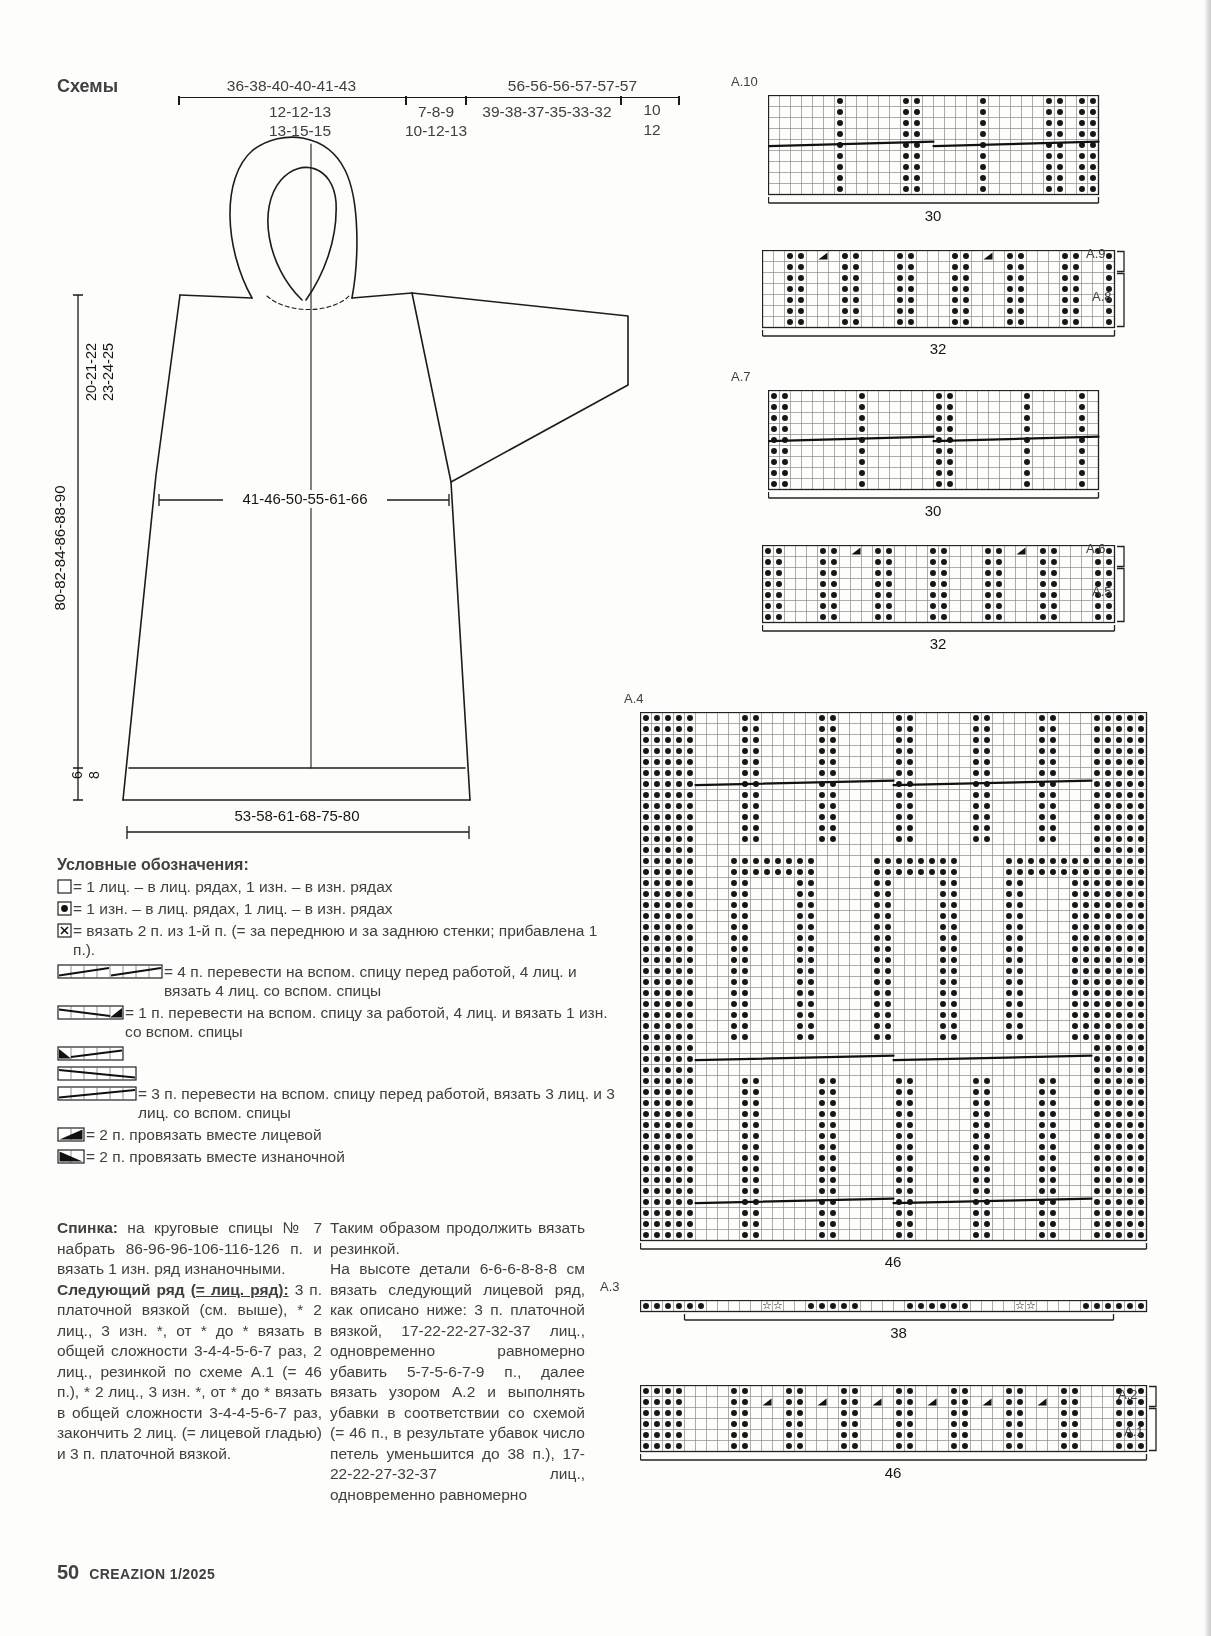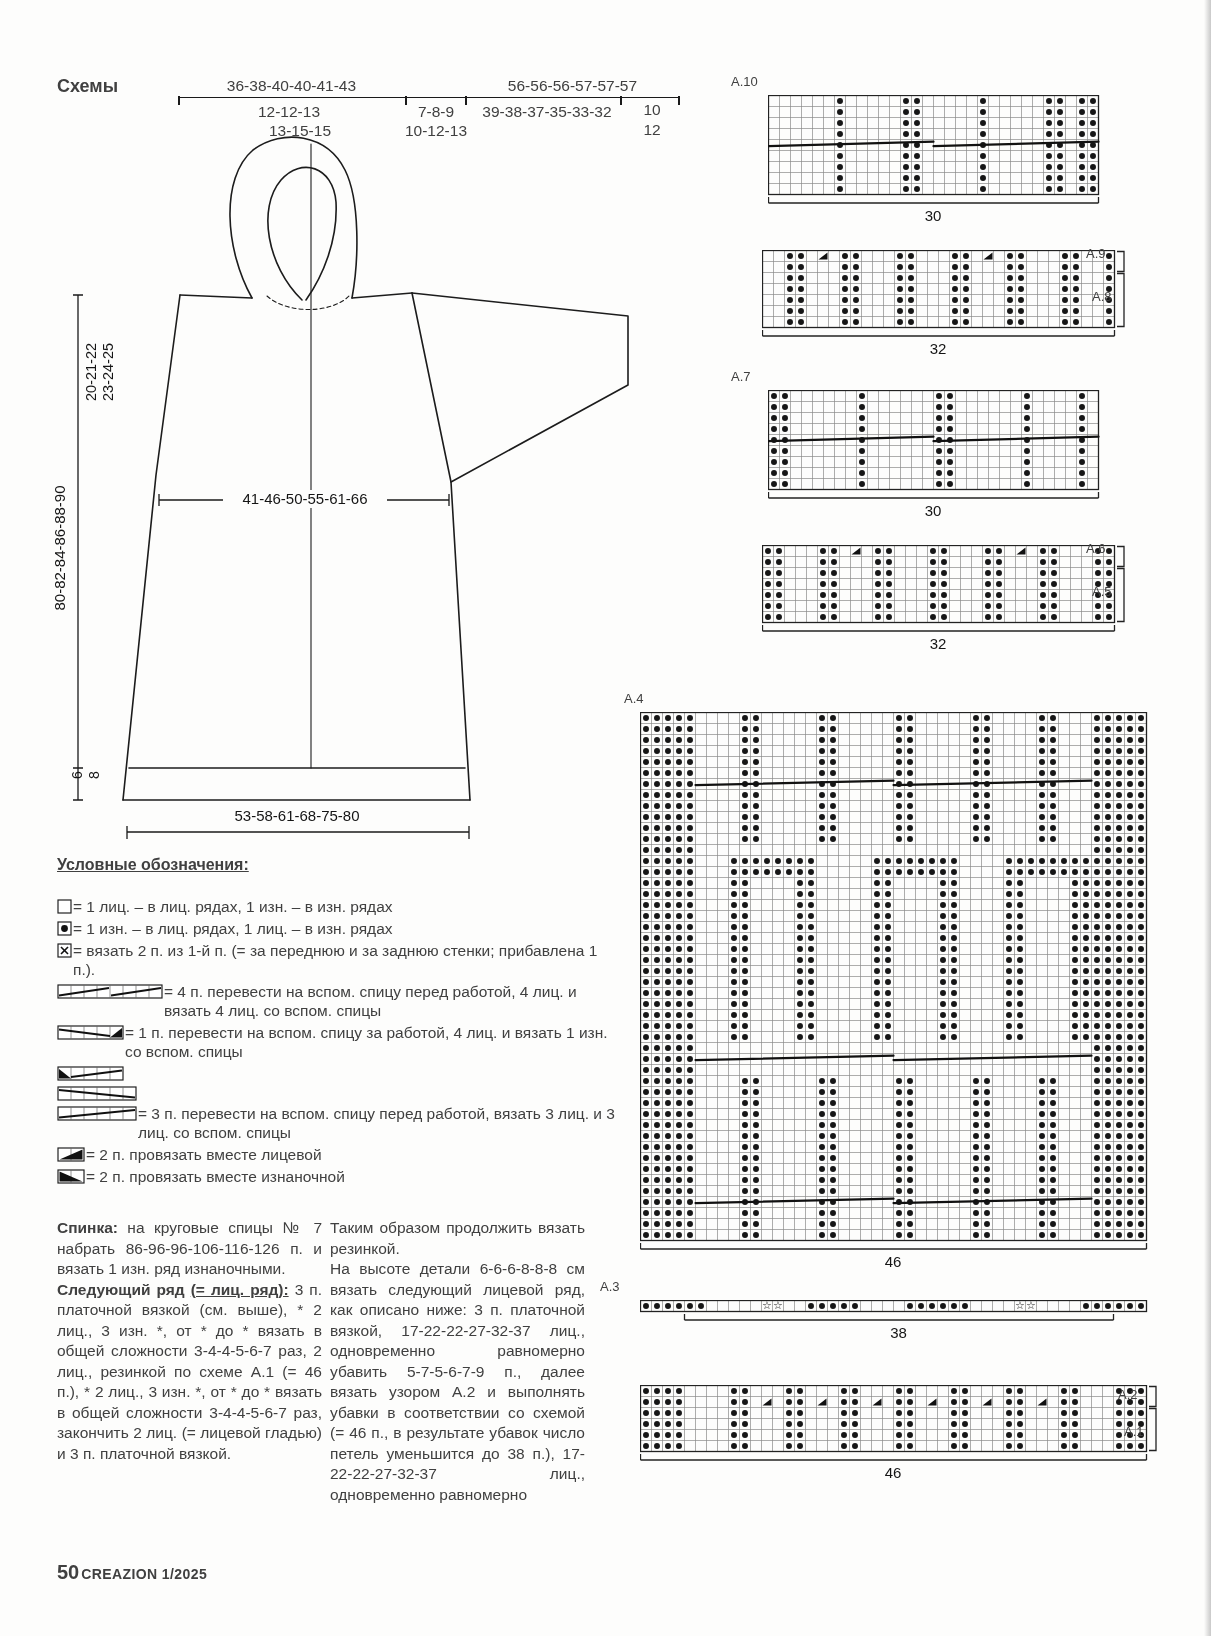"12-12-13" div.dim-label { left: 239px -> 250px }
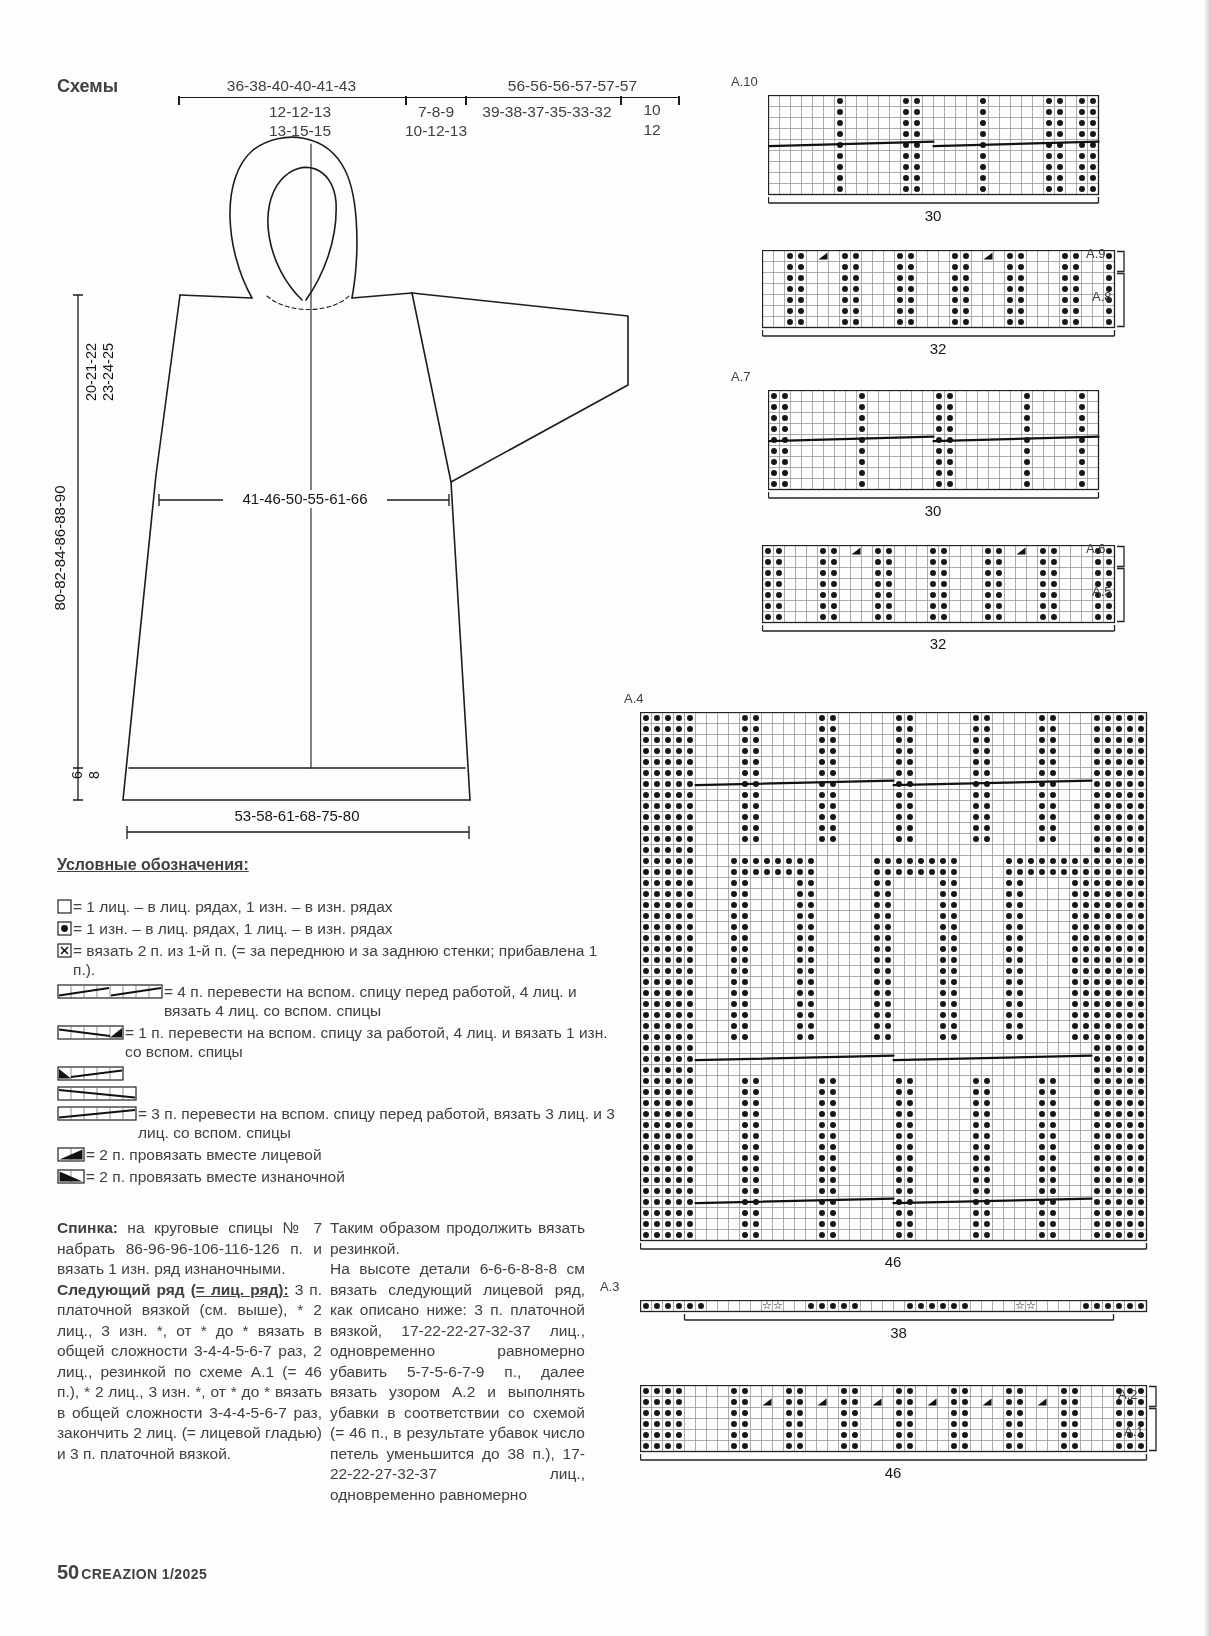"Условные обозначения:" .legend-title { margin-bottom: 23px -> 3px; text-decoration: underline -> none }
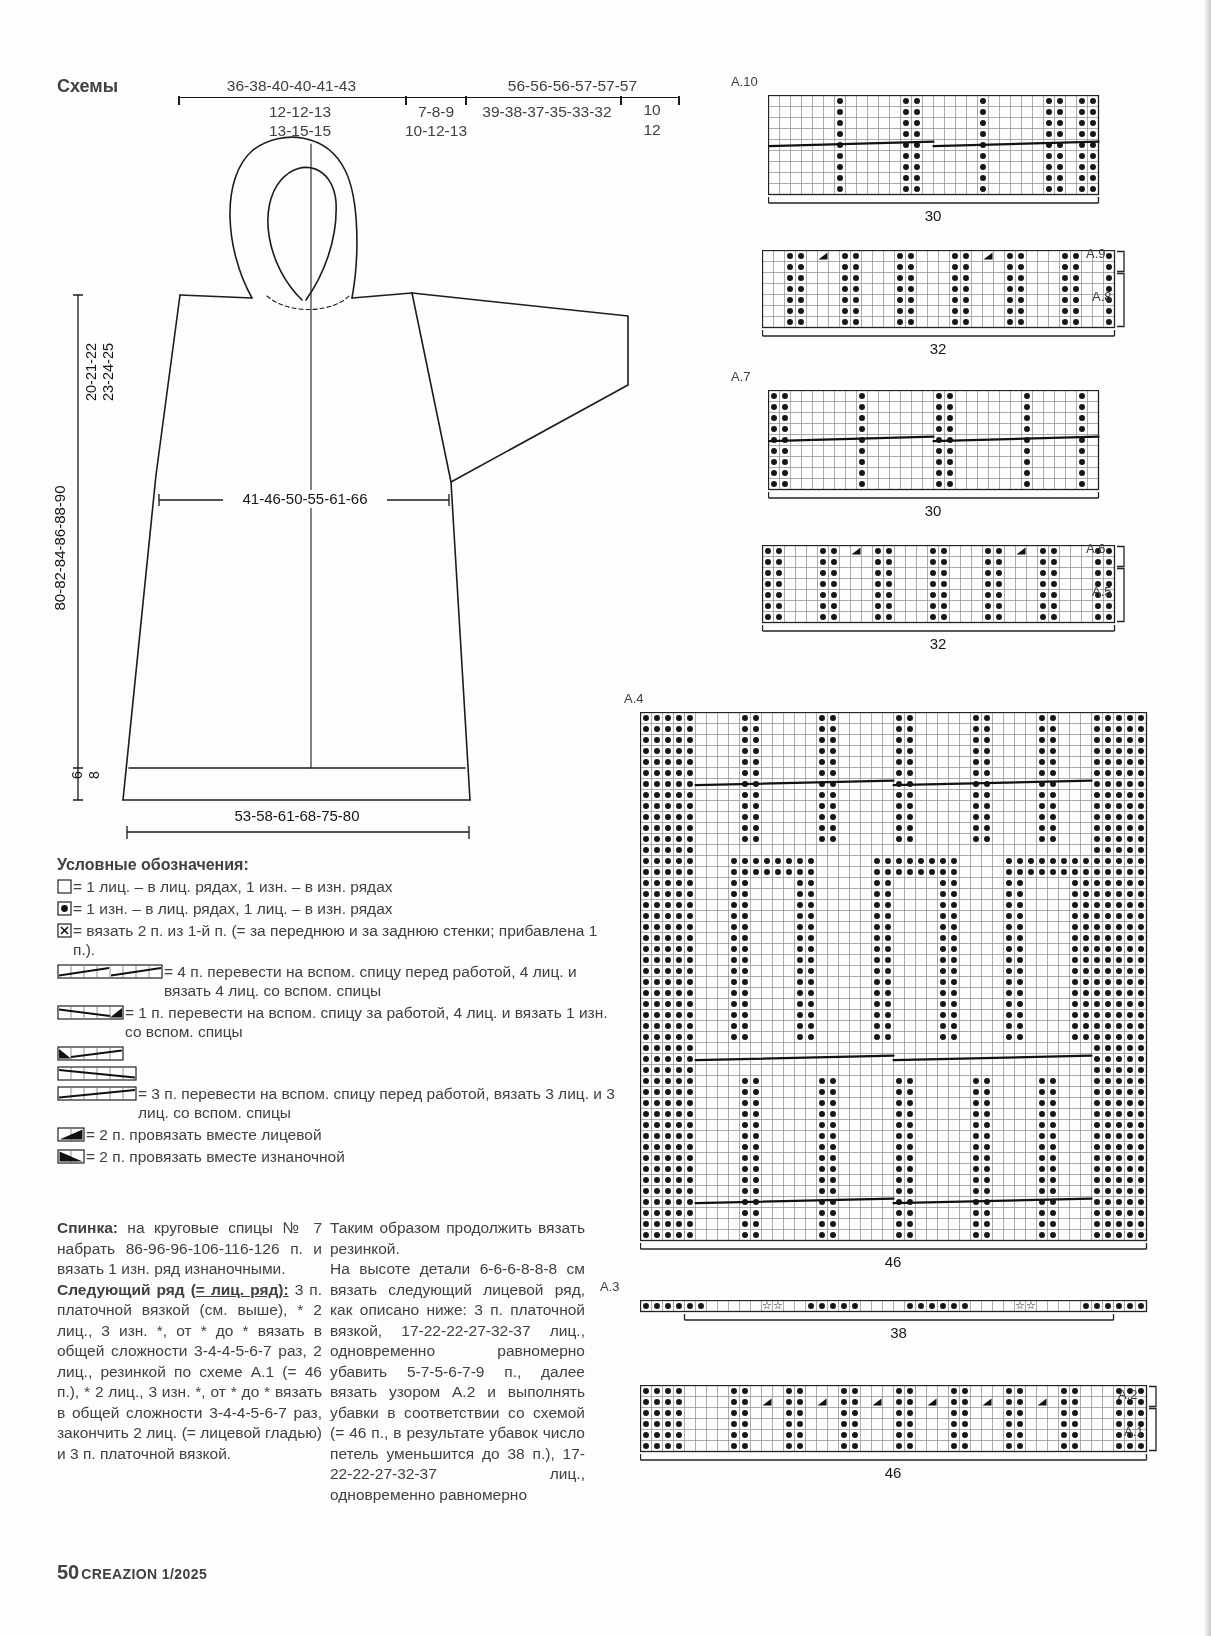"50" .footer { gap: 2px -> 10px }
